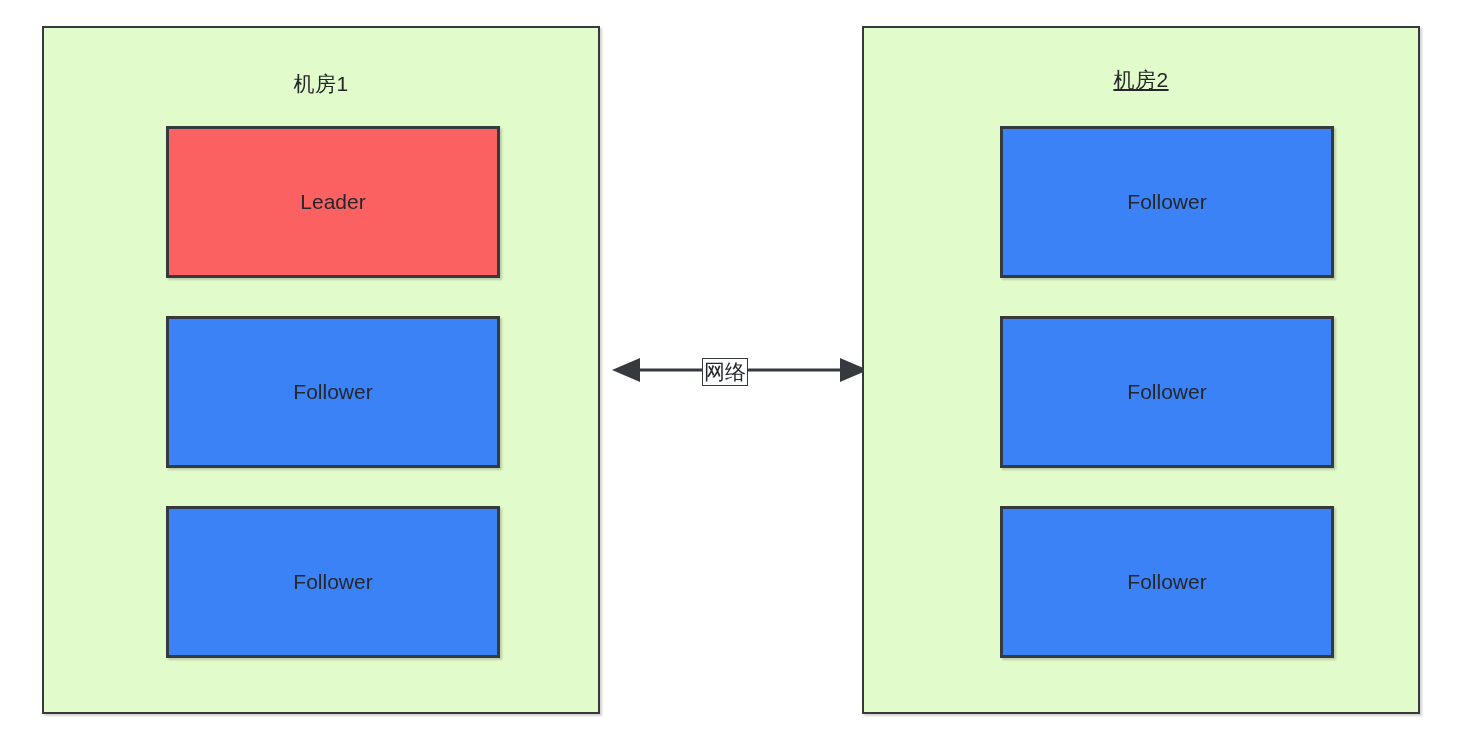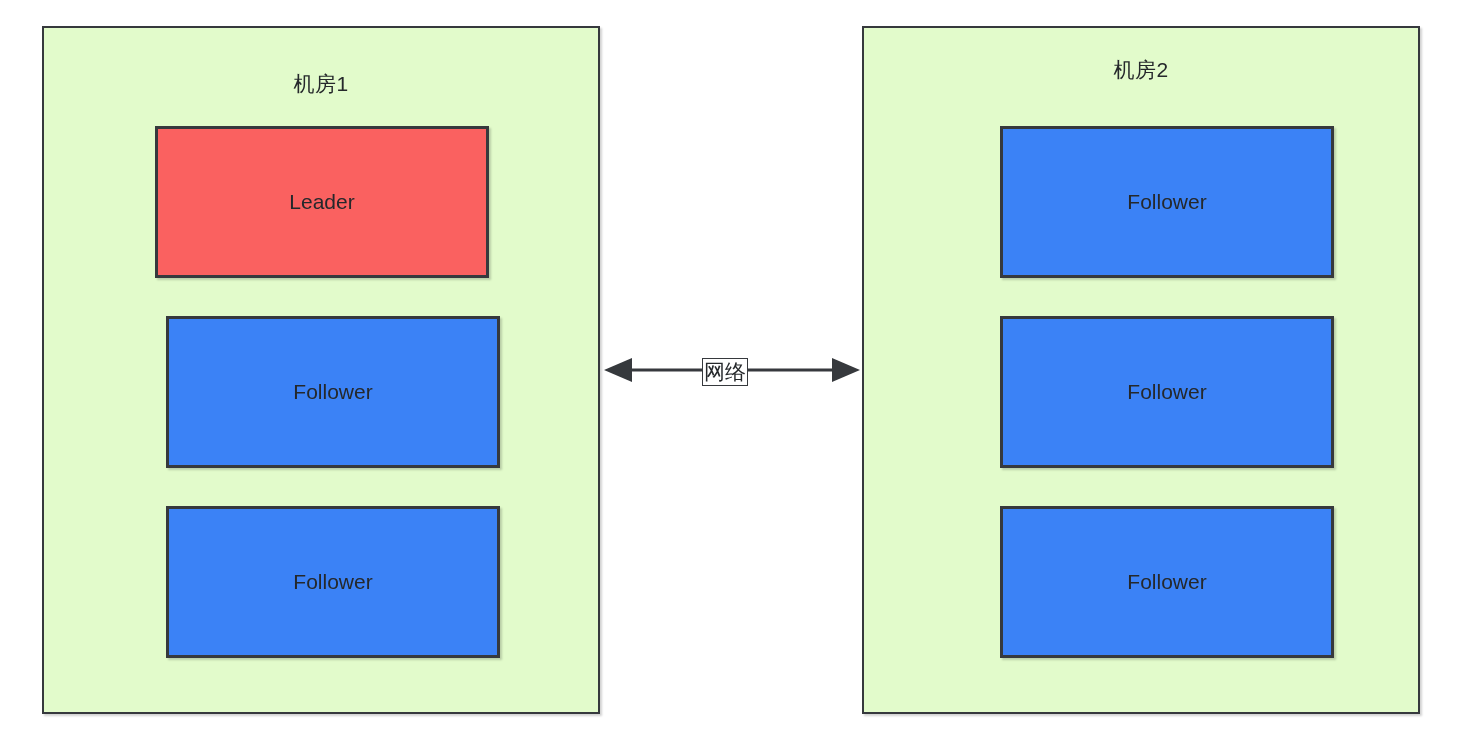"机房2" div.zone-title { text-decoration: none -> underline; top: 28px -> 38px }
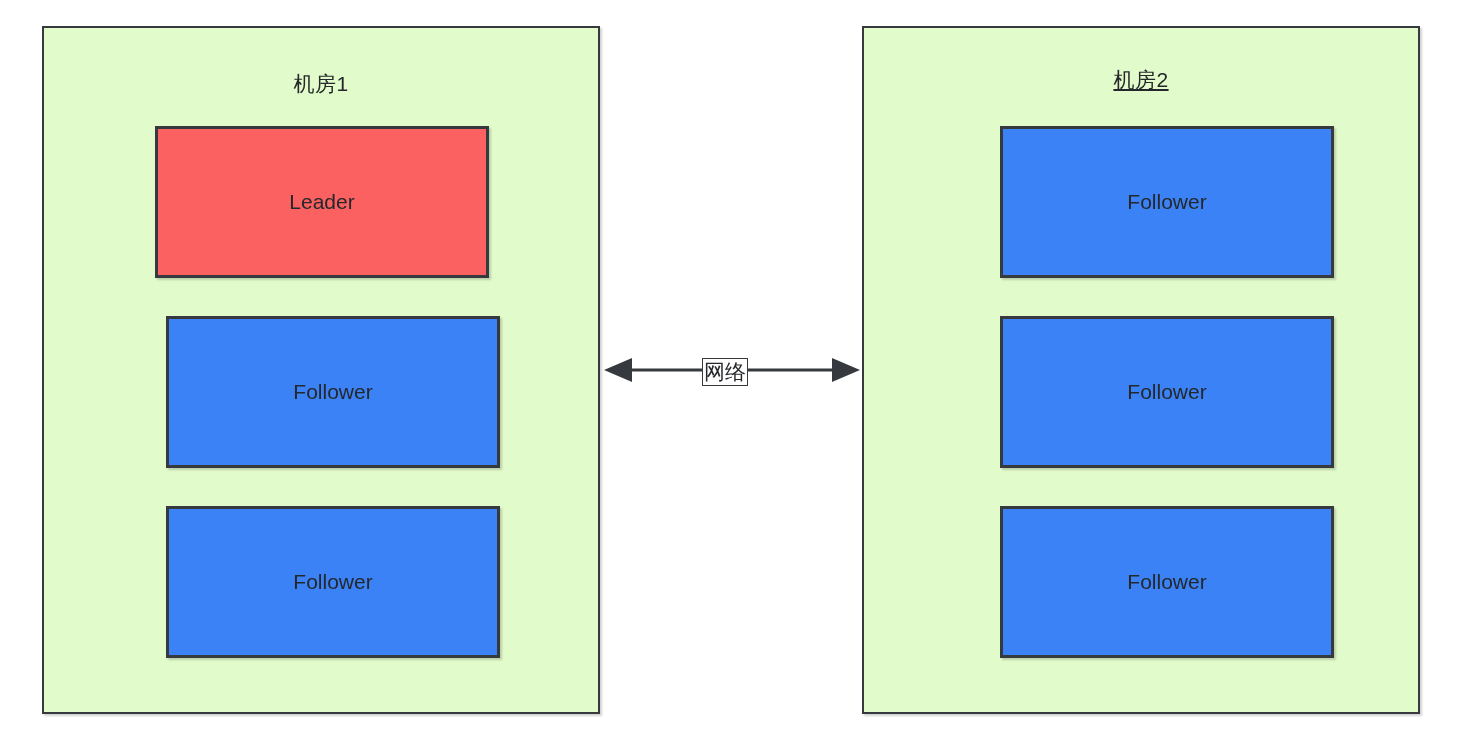"Leader" div.node { left: 111px -> 122px }
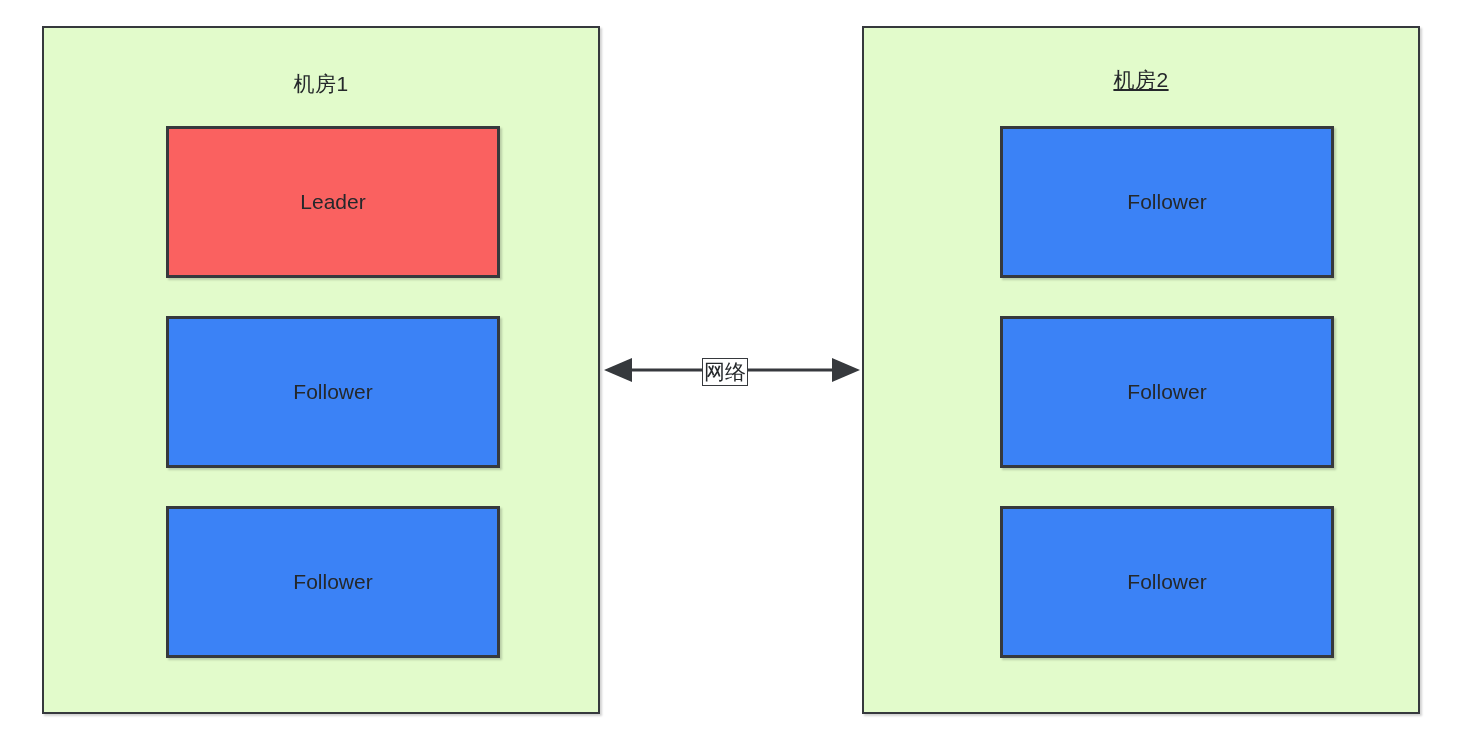"网络" .link { padding-left: none -> 8px }
